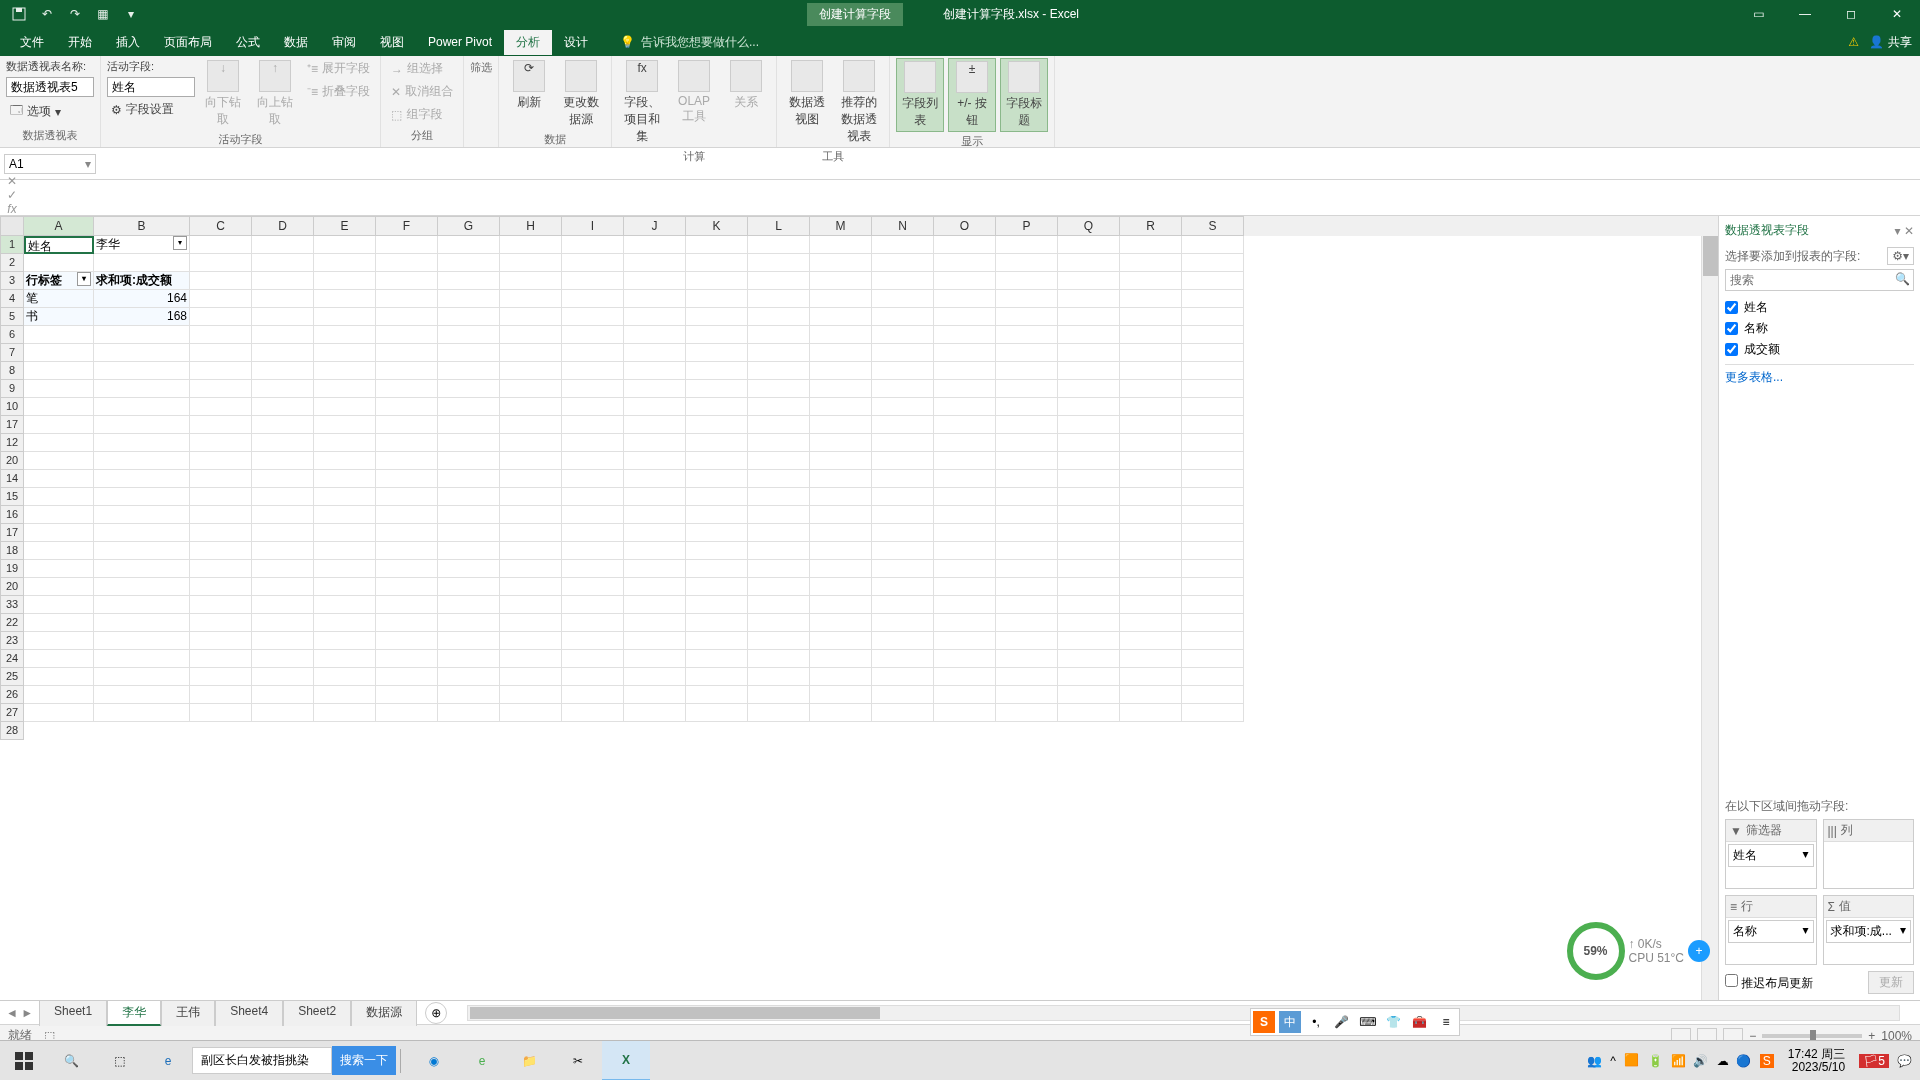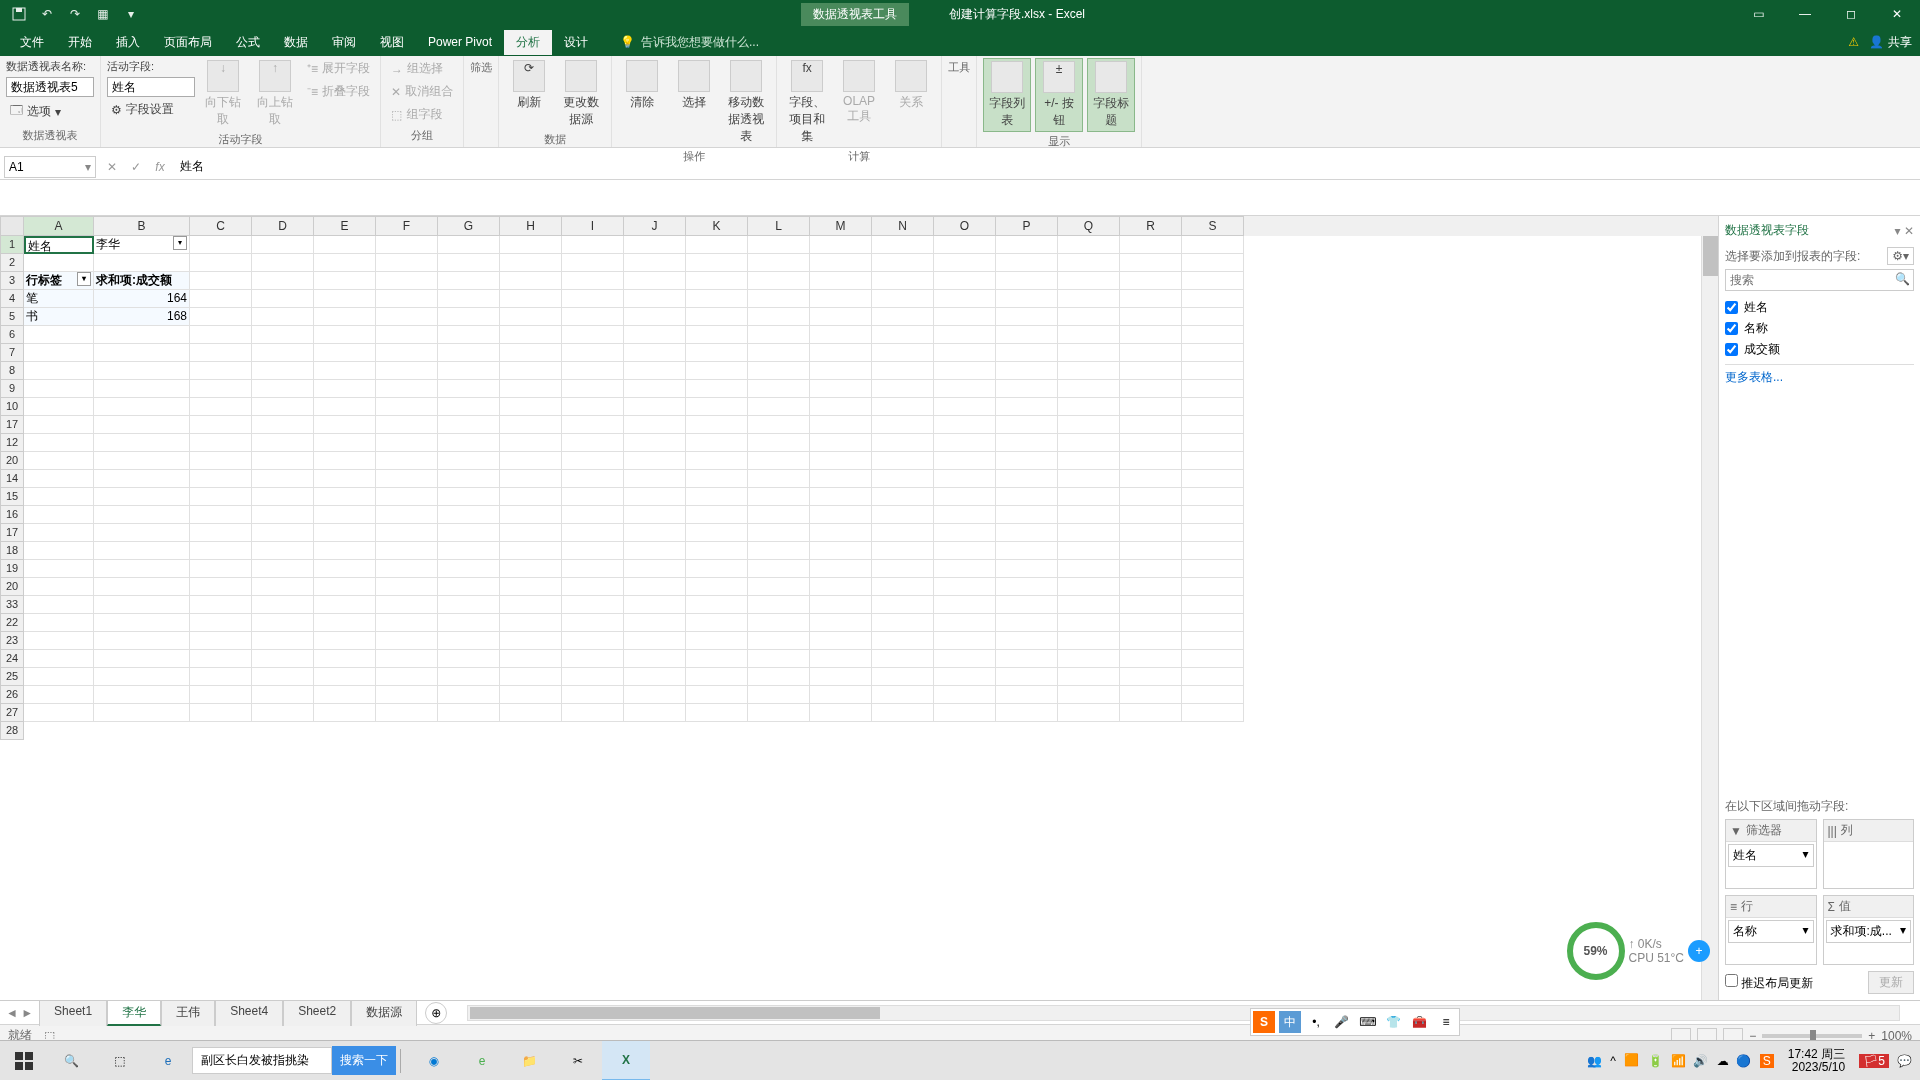"数据透视表工具" div.pivot-tool { text: 数据透视表工具 -> 创建计算字段 }
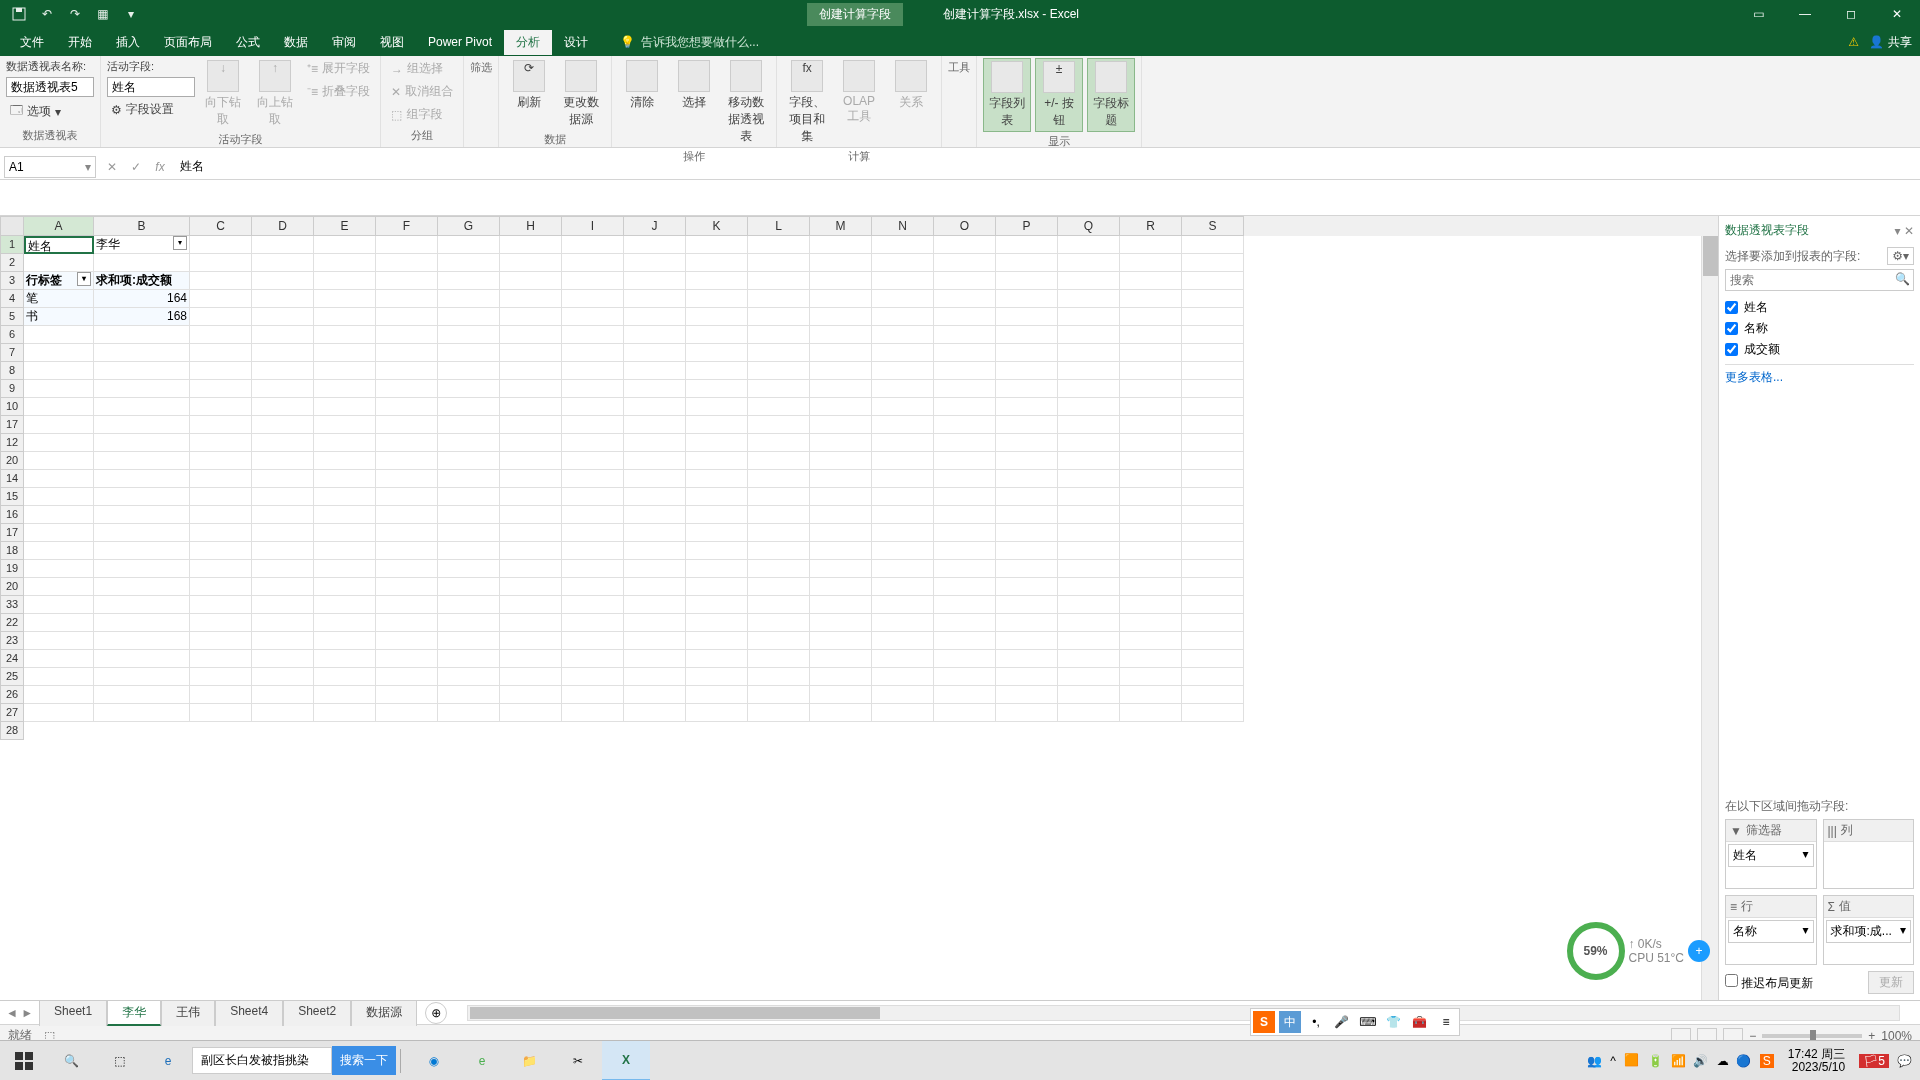"清除" div.ribbon-group { html: <div> <div> <div> <div></div> <span>清除</span> </div> <div> <div></div> <span>选择</span> </div> <div> <div></div> <span>移动数据透视表</span> </div> </div> <div>操作</div> </div> -> none }
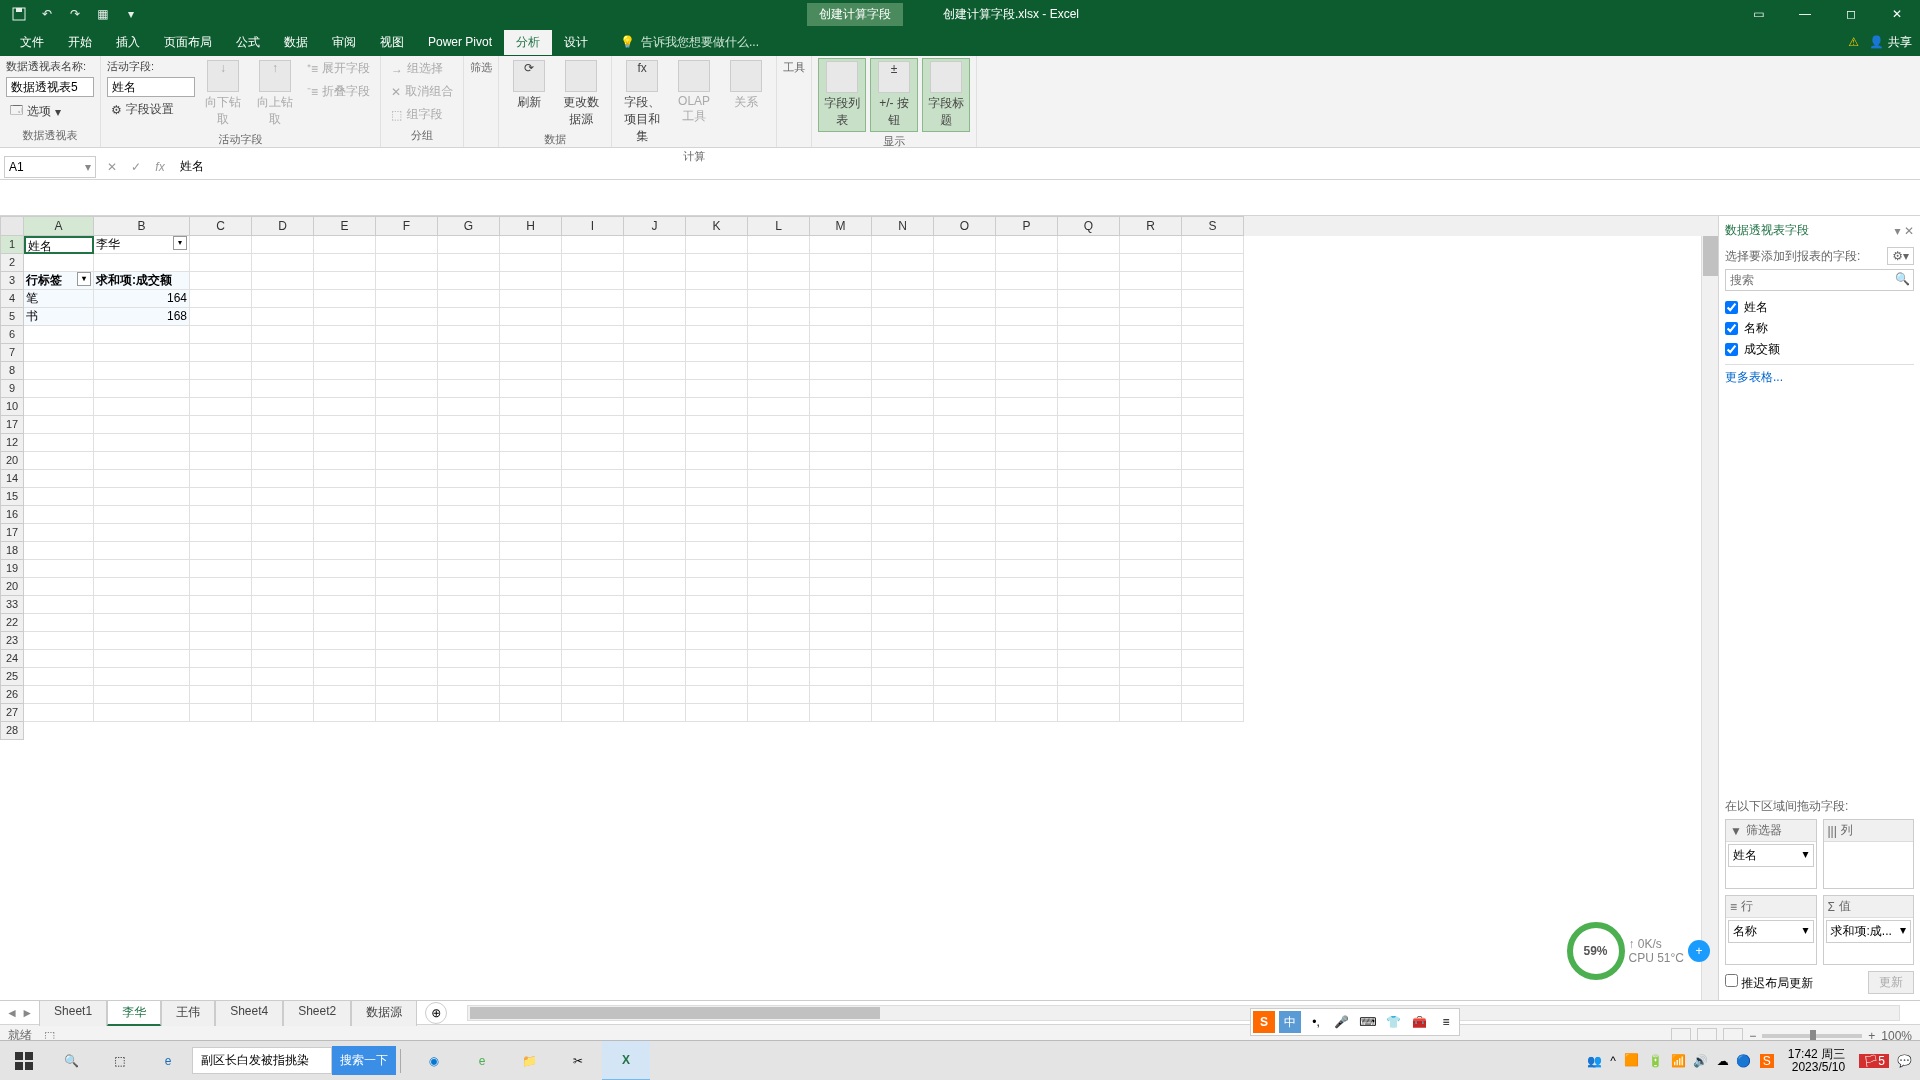"数据透视图" div.ribbon-group-content { html: none -> <div> <div> <div></div> <span>数据透视图</span> </div> <div> <div></div> <span>推荐的数据透视表</span> </div> </div> }
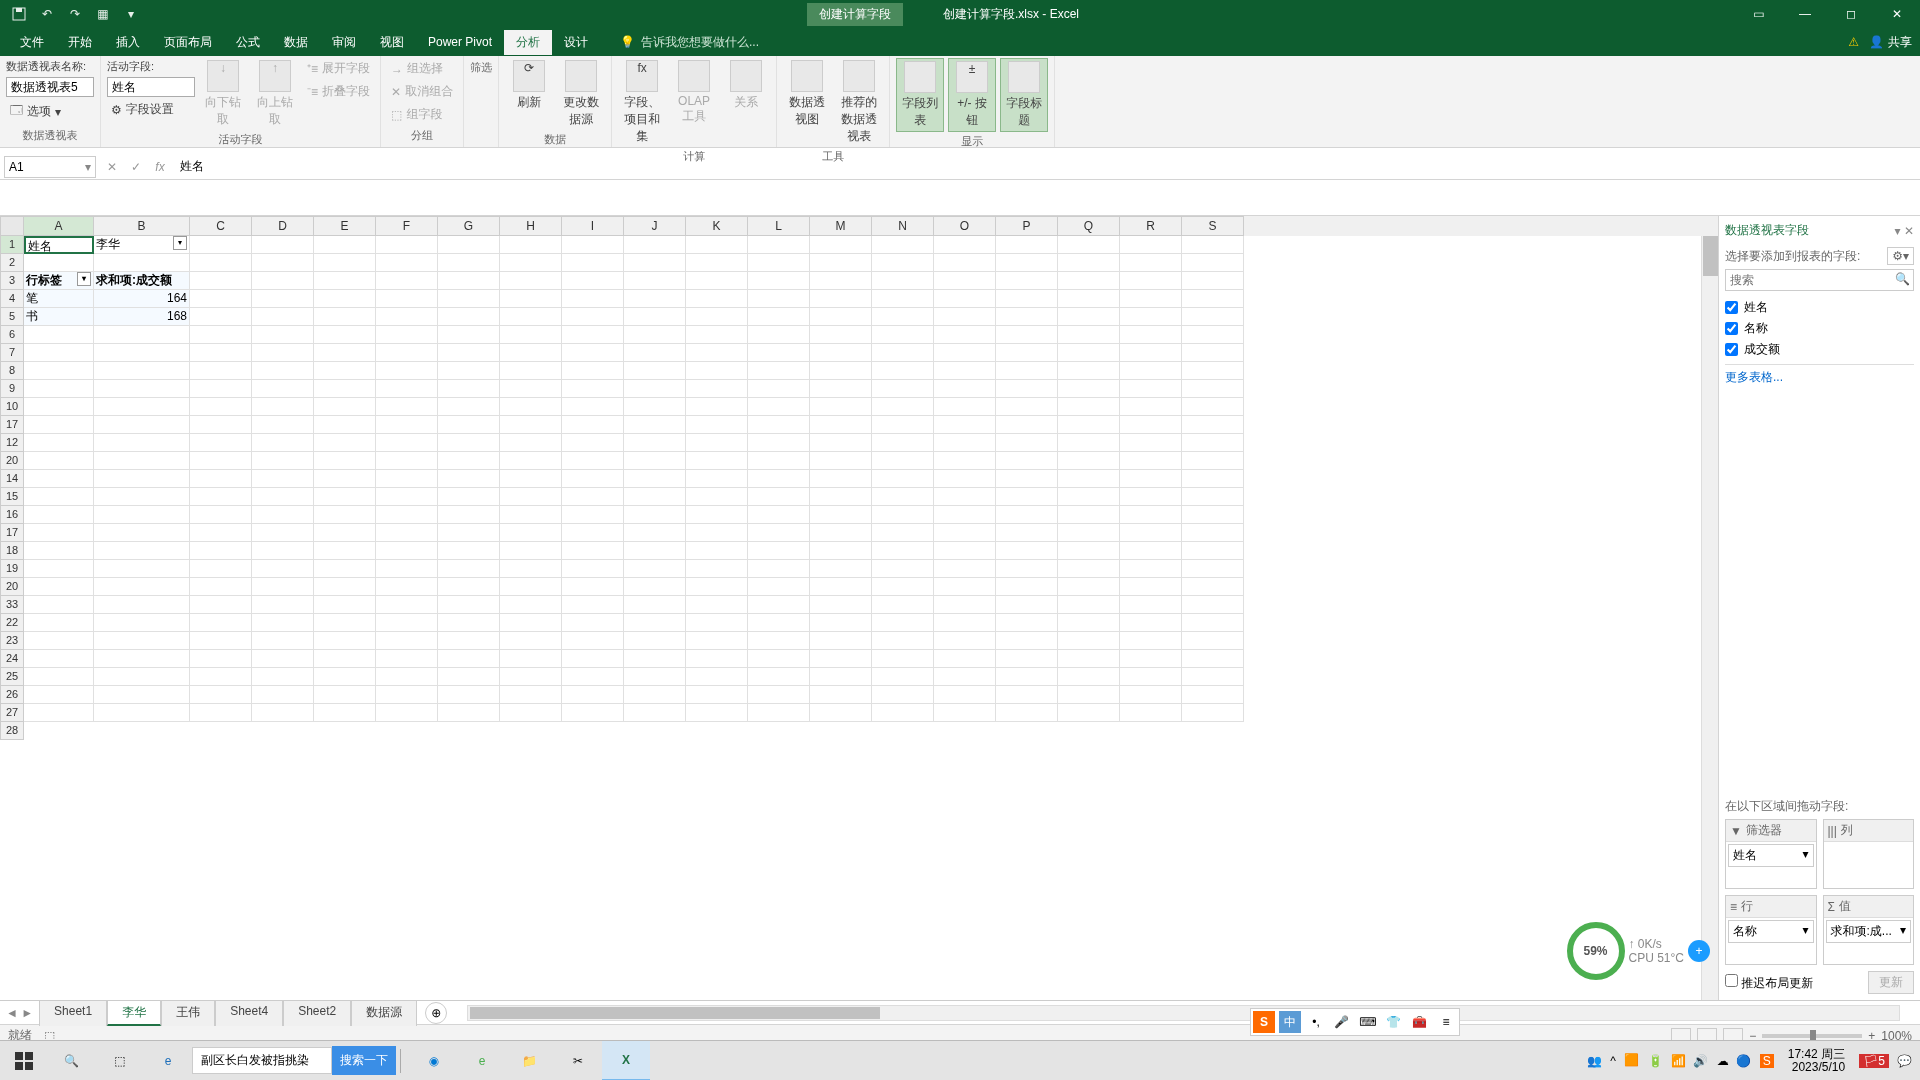"A1" .formula-bar { align-items: center -> flex-start; flex-direction: none -> column }
